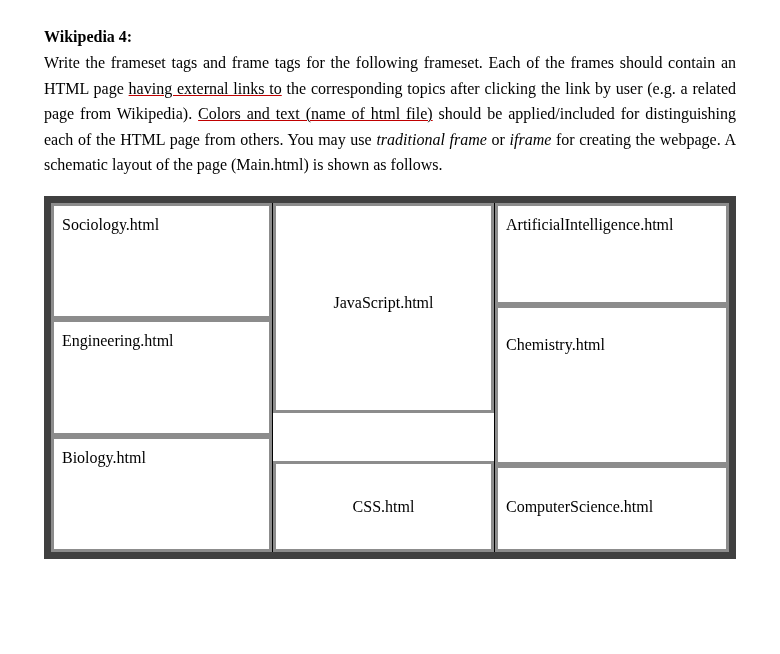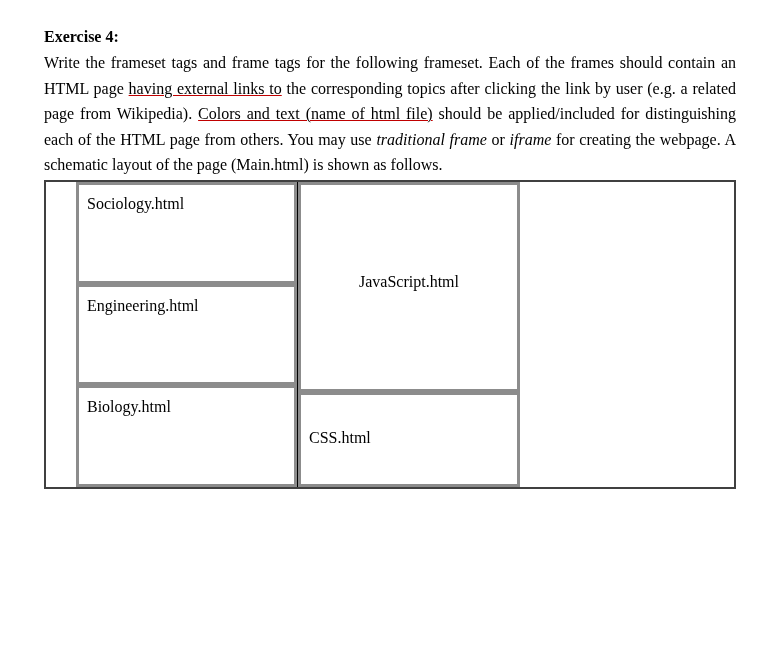"Exercise 4:" div.heading { text: Exercise -> Wikipedia }
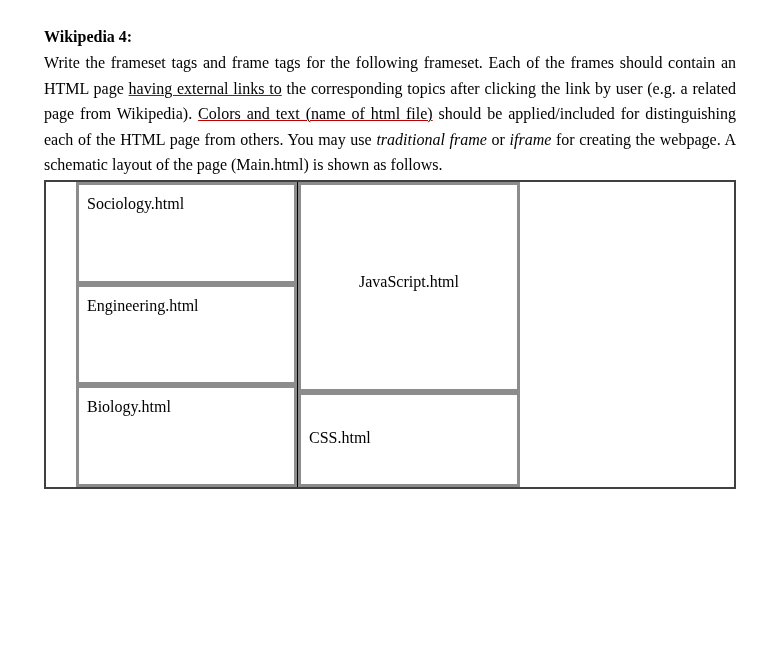"Write the frameset tags and" .para { margin-bottom: 2px -> 18px }
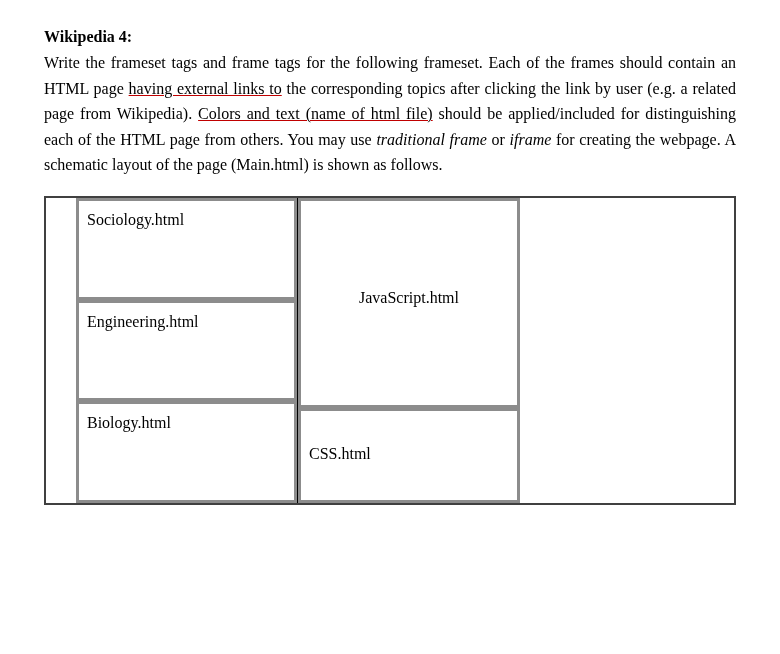"Sociology.html" .frameset { border: 2px solid #404040 -> 7px solid #404040; height: 309px -> 363px; padding-left: 30px -> none }
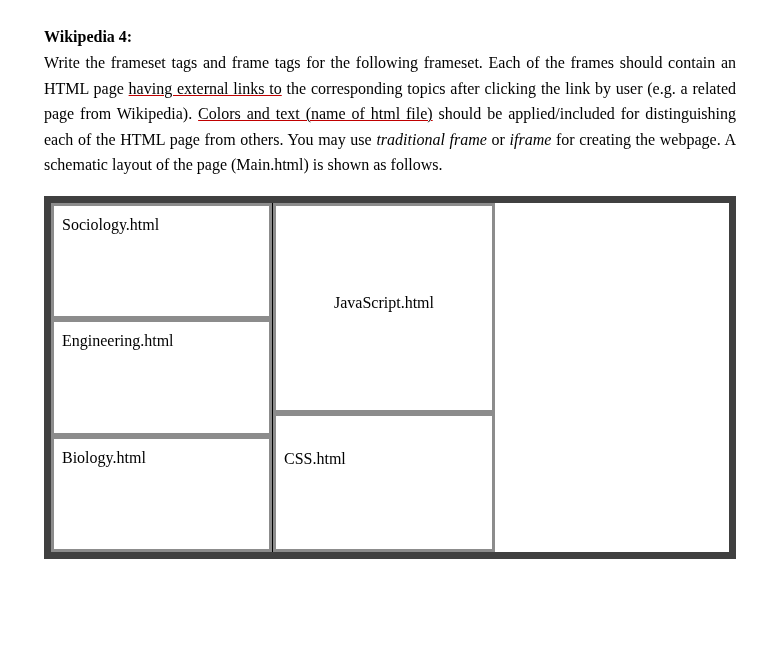"ArtificialIntelligence.html" div.col { html: none -> <div> <div> <span>ArtificialIntelligence.html</span> </div> <div> <span>Chemistry.html</span> </div> <div> <span>ComputerScience.html</span> </div> </div> }
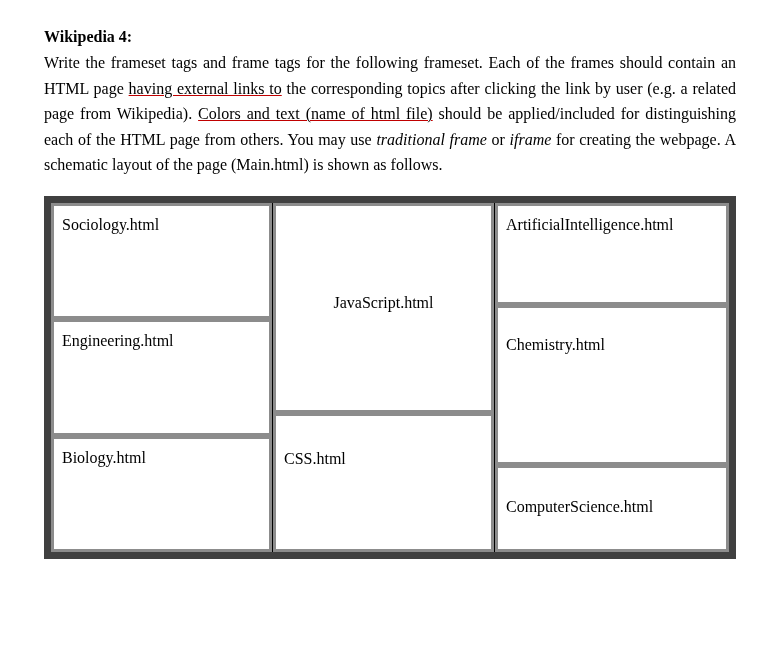"JavaScript.html" .col2 { gap: none -> 48px }
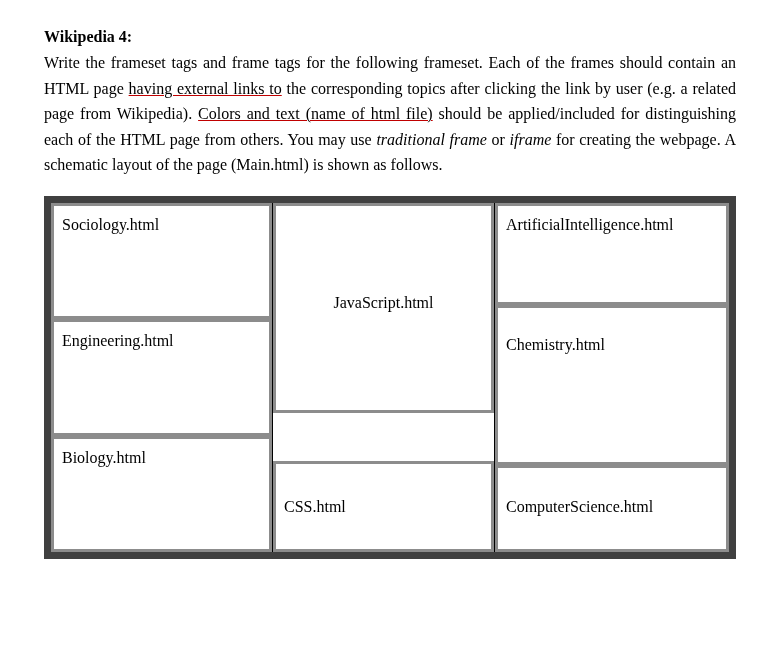"CSS.html" .col2 .bot { justify-content: none -> center }
